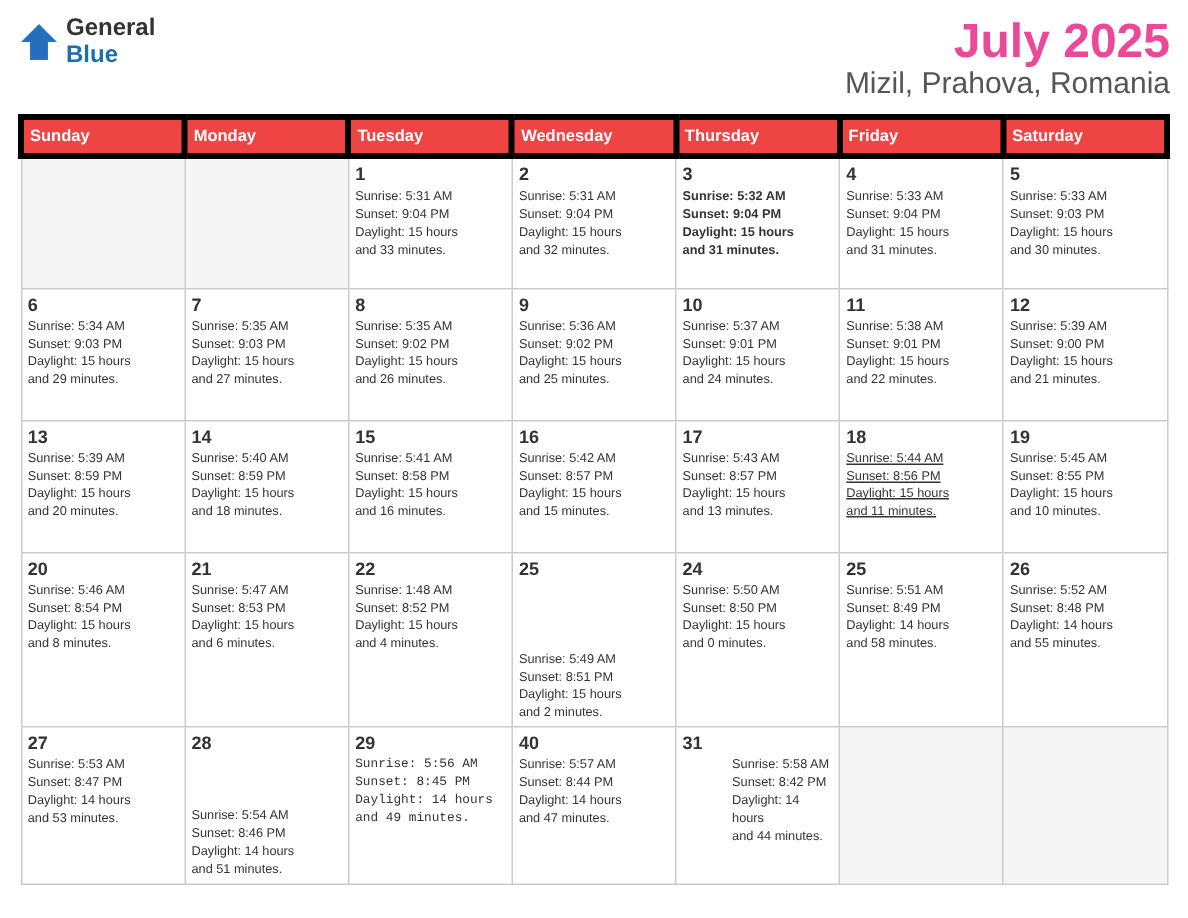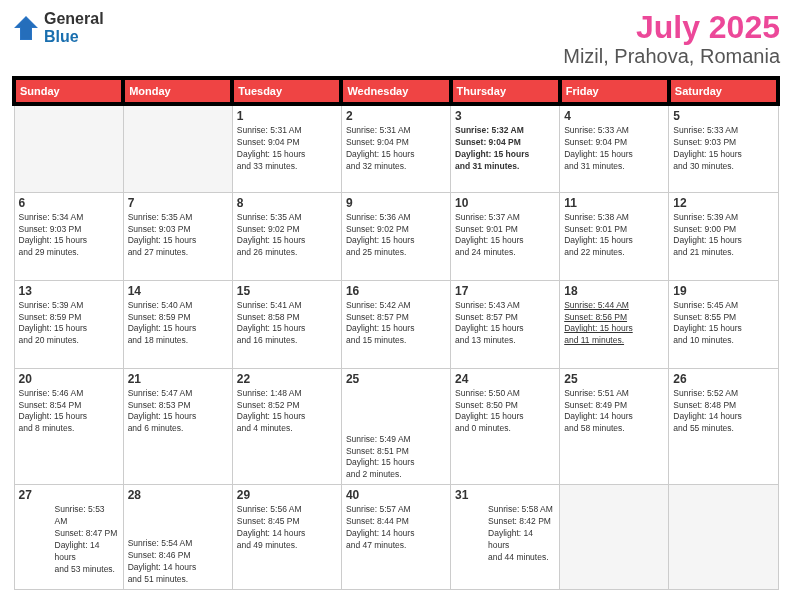"Sunrise: 5:53 AM" div.day-info { margin-left: 36px -> none }
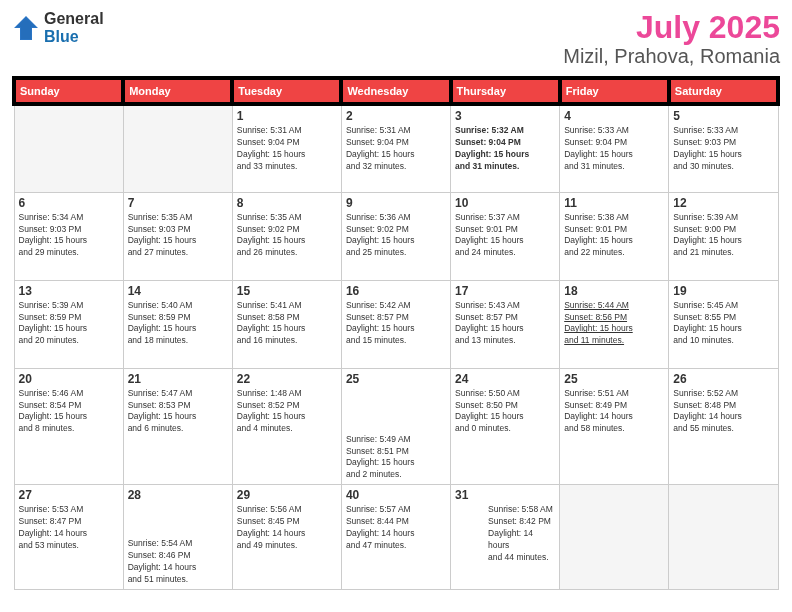"Sunrise: 5:56 AM" div.day-info { font-family: none -> Liberation Mono, monospace }
